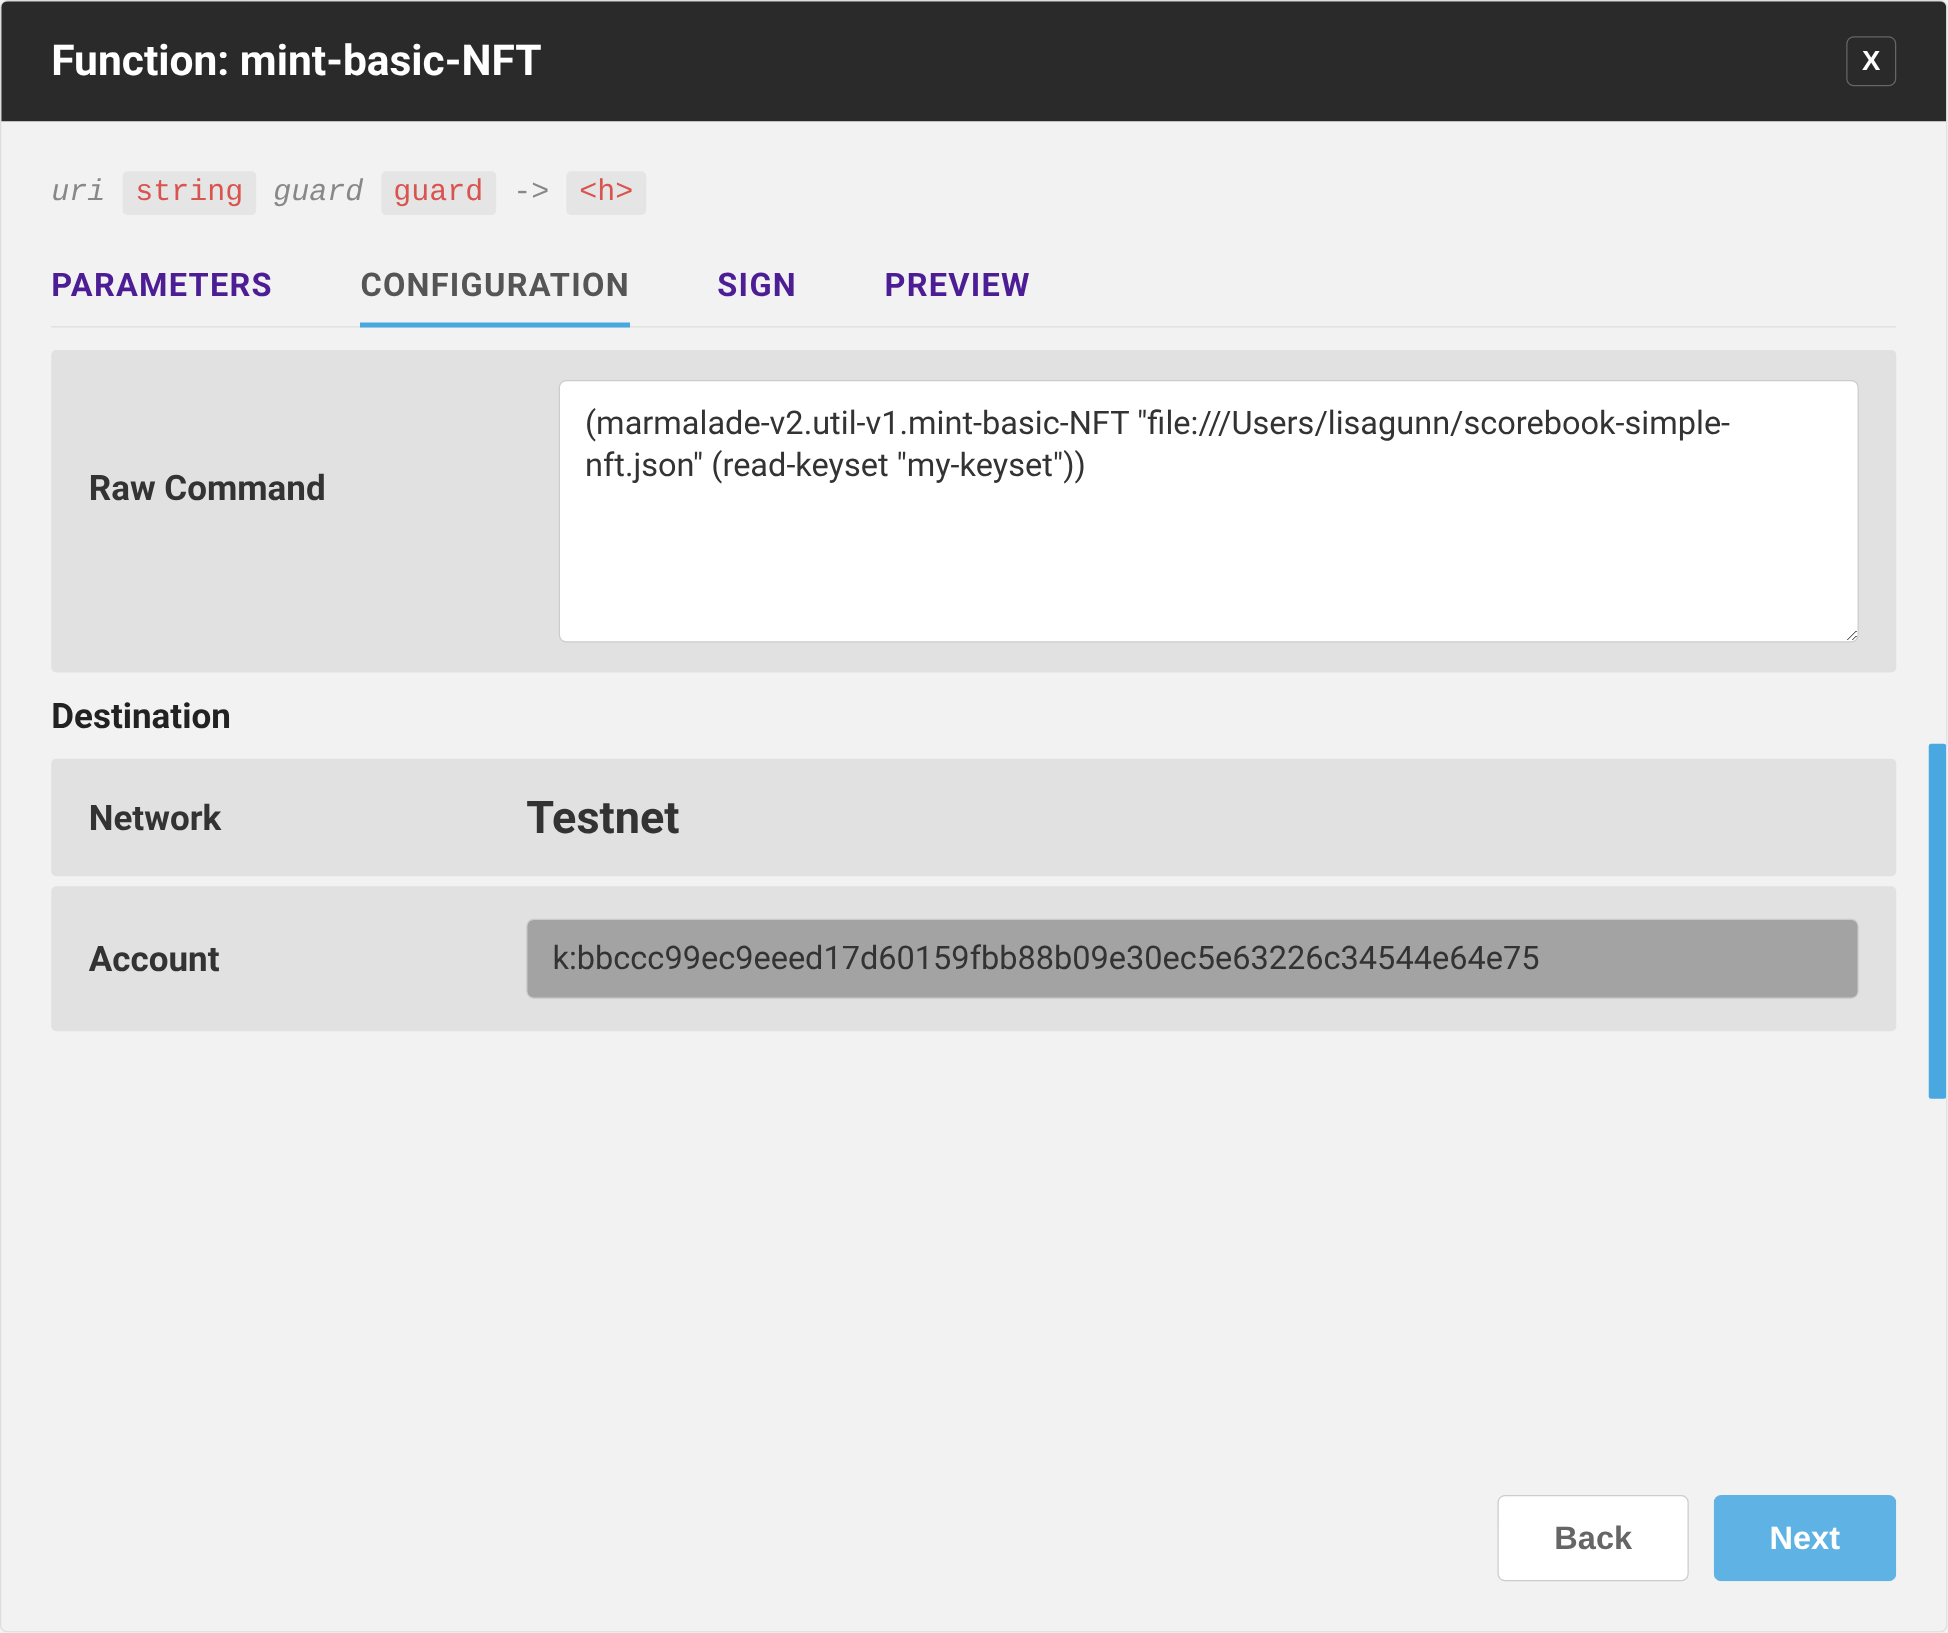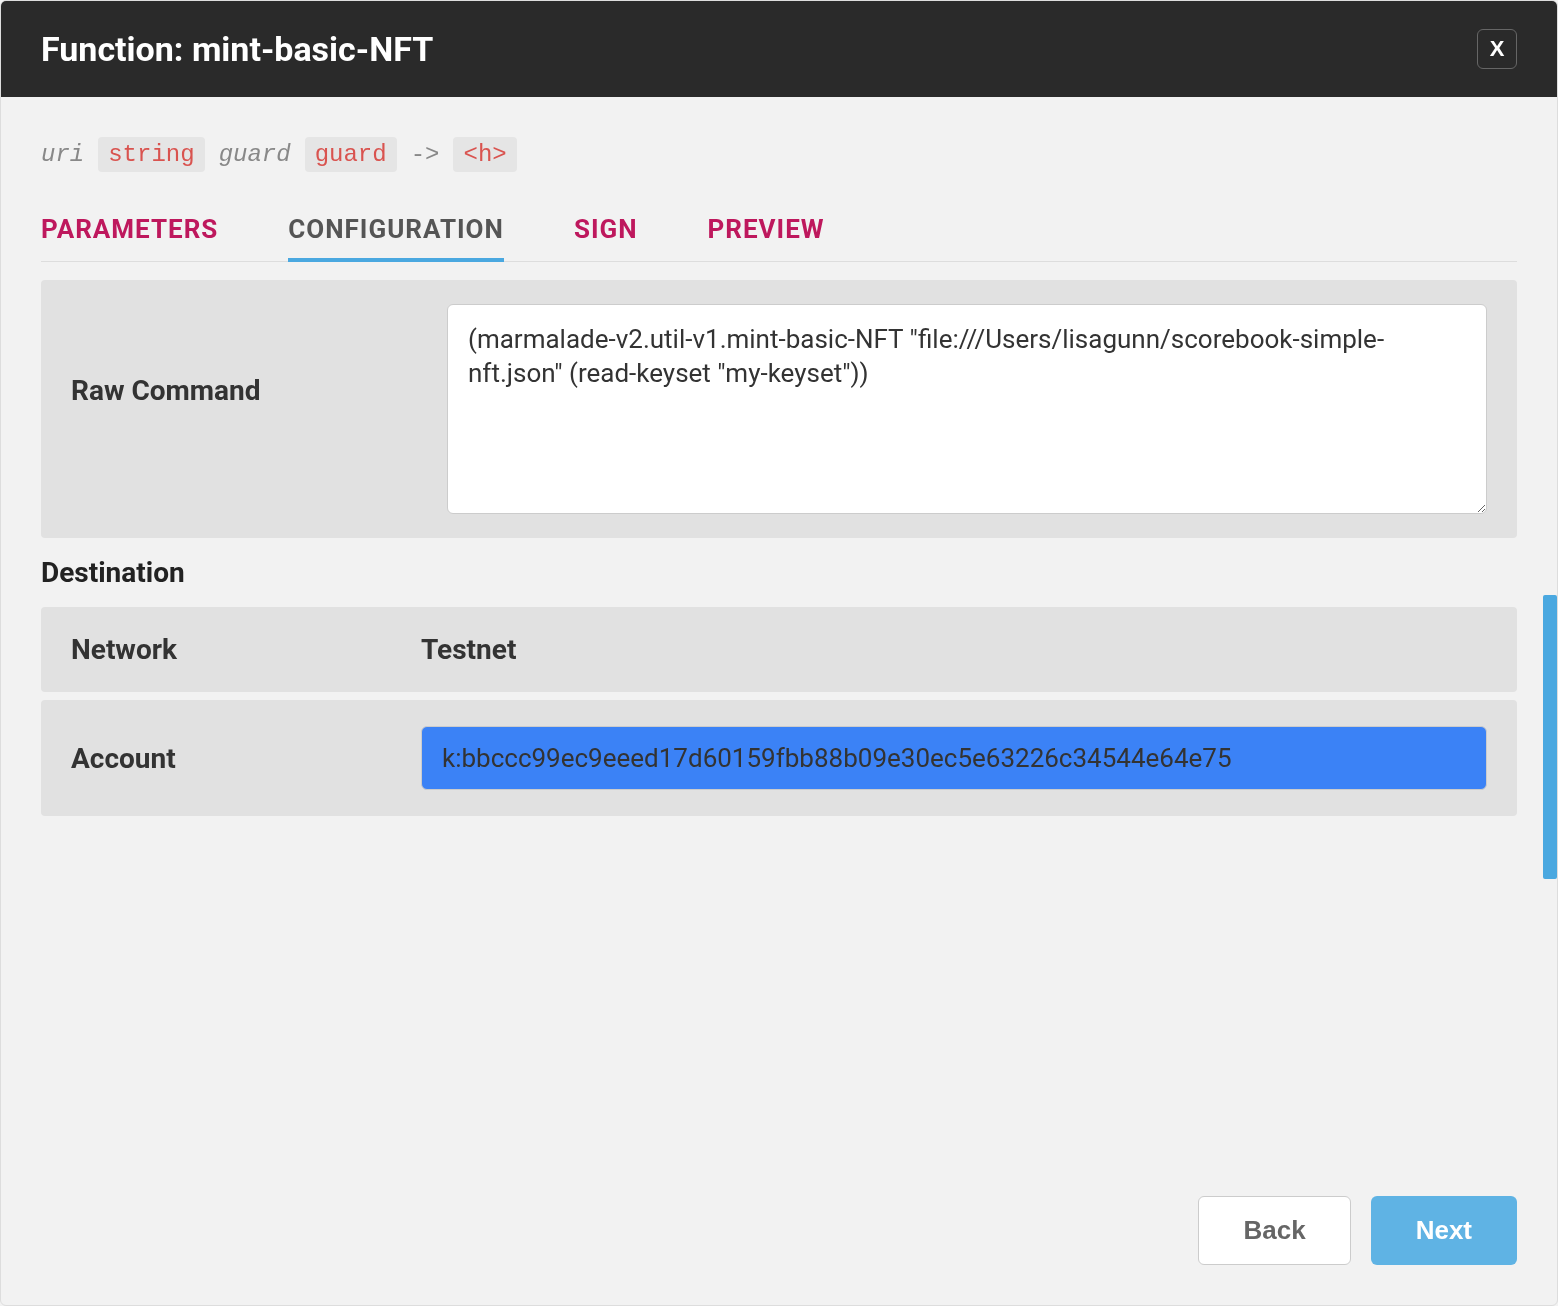"PARAMETERS" .tab { color: #be185d -> #4c1d95 }
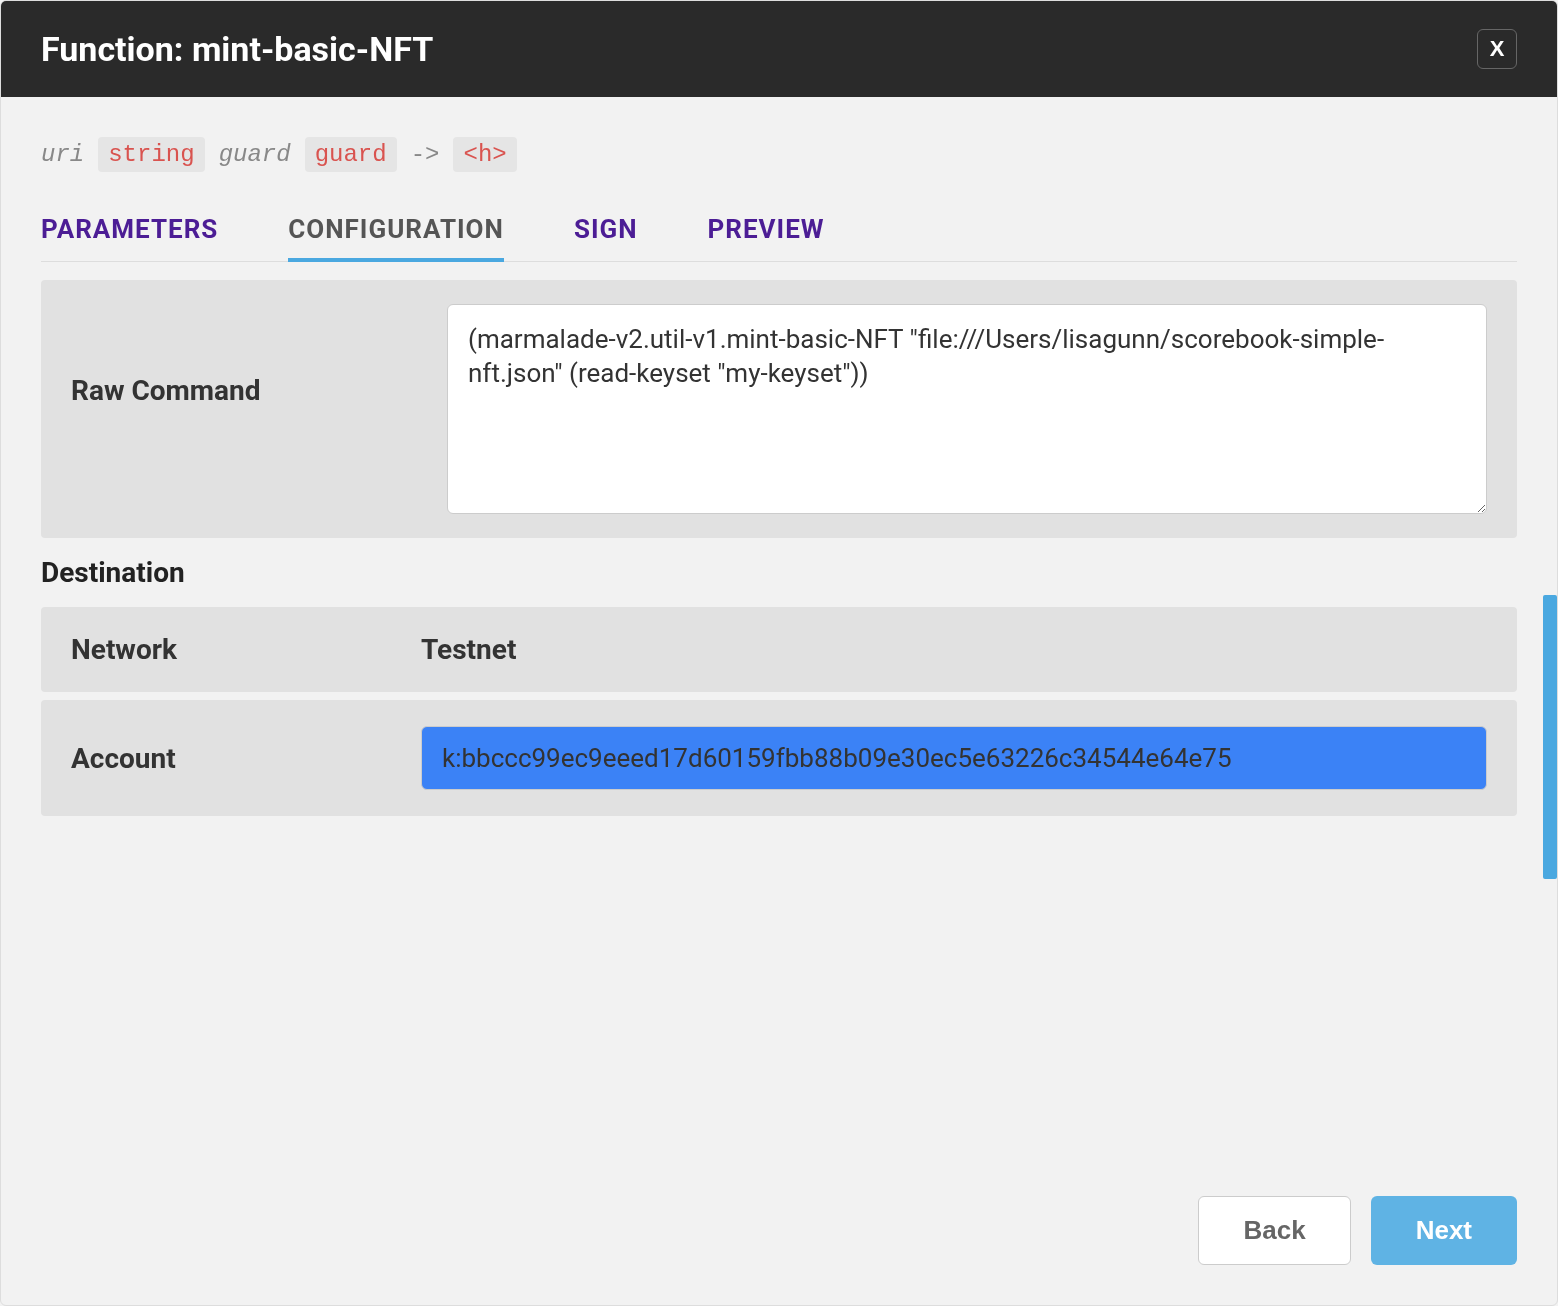"Testnet" .field-value { font-size: 28px -> 36px }
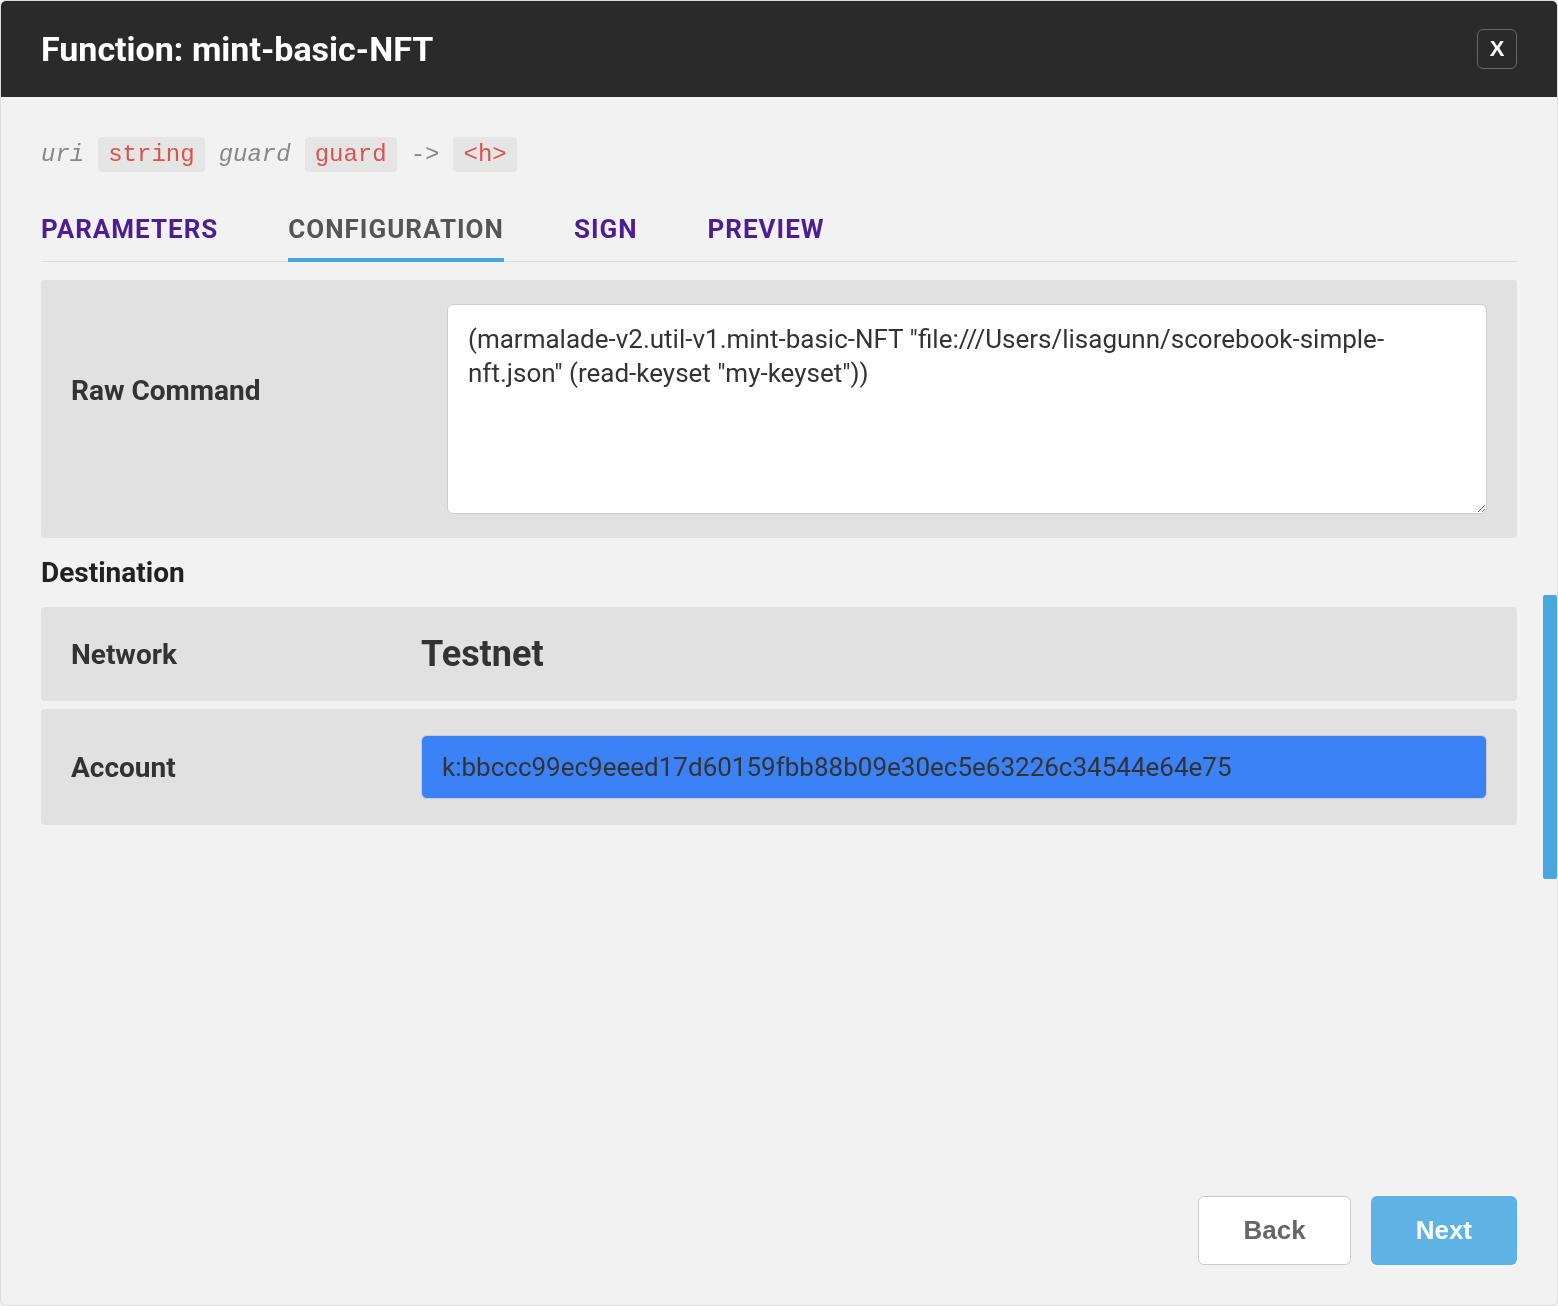"k:bbccc99ec9eeed17d60159fbb88b09e30ec5e6" .account-input { background: #3b82f6 -> #a3a3a3 }
